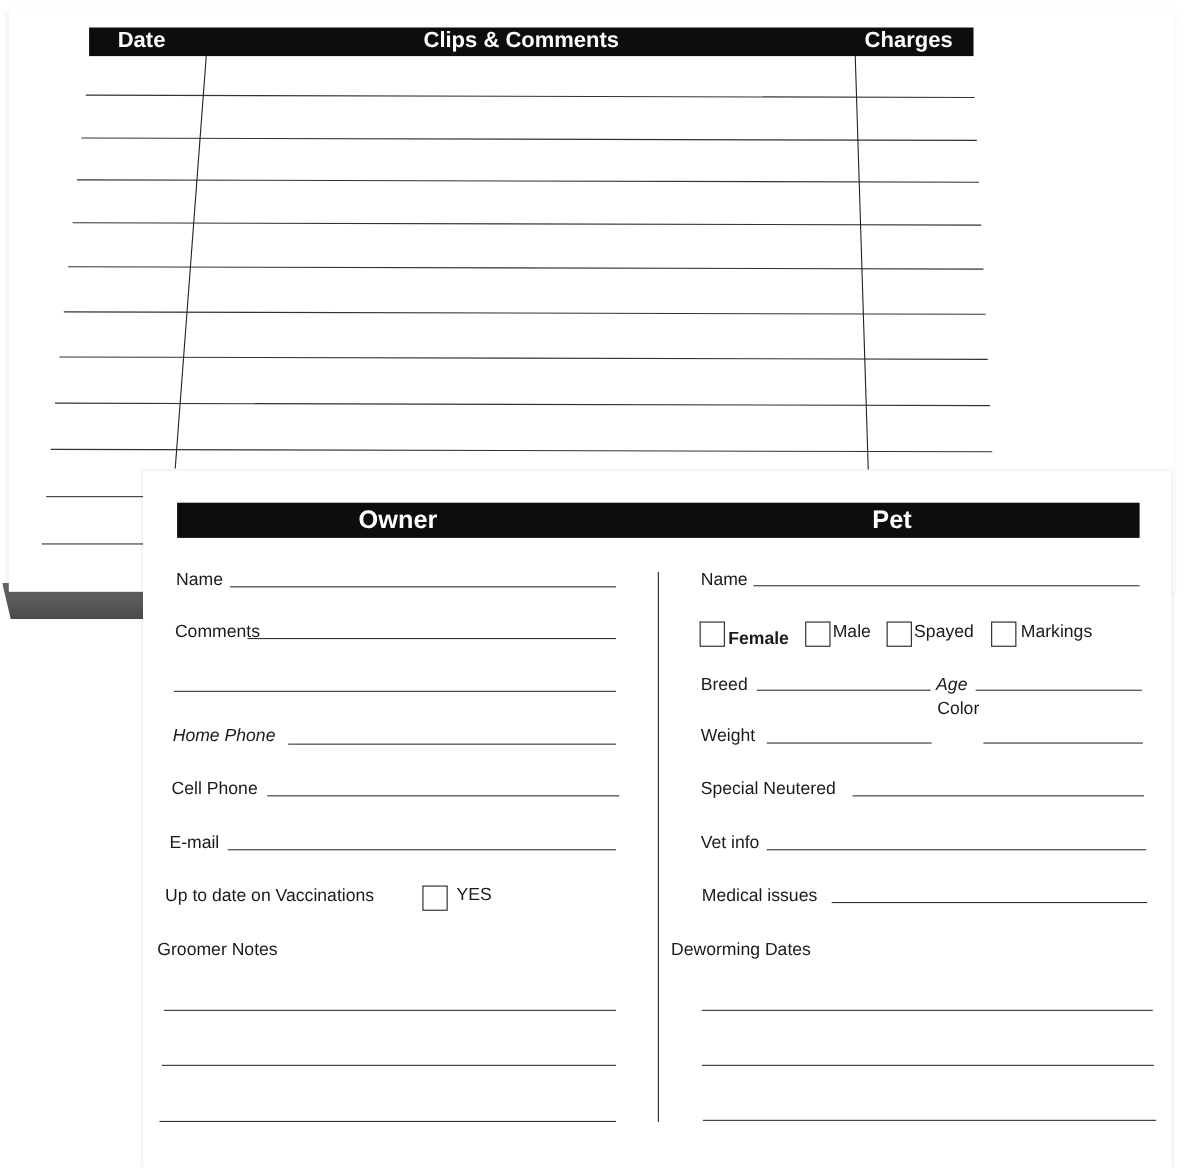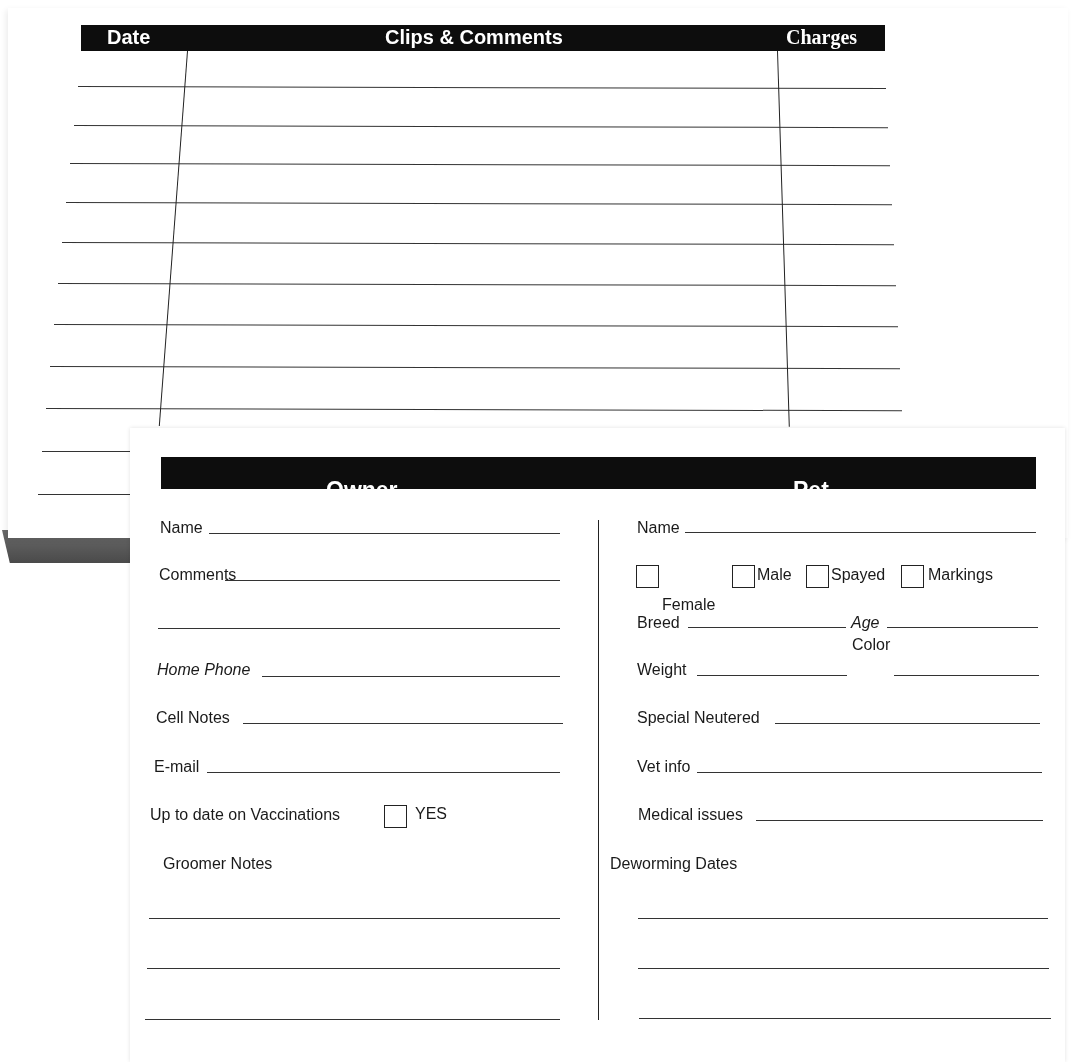"Charges" span { font-family: Liberation Serif, serif -> none }
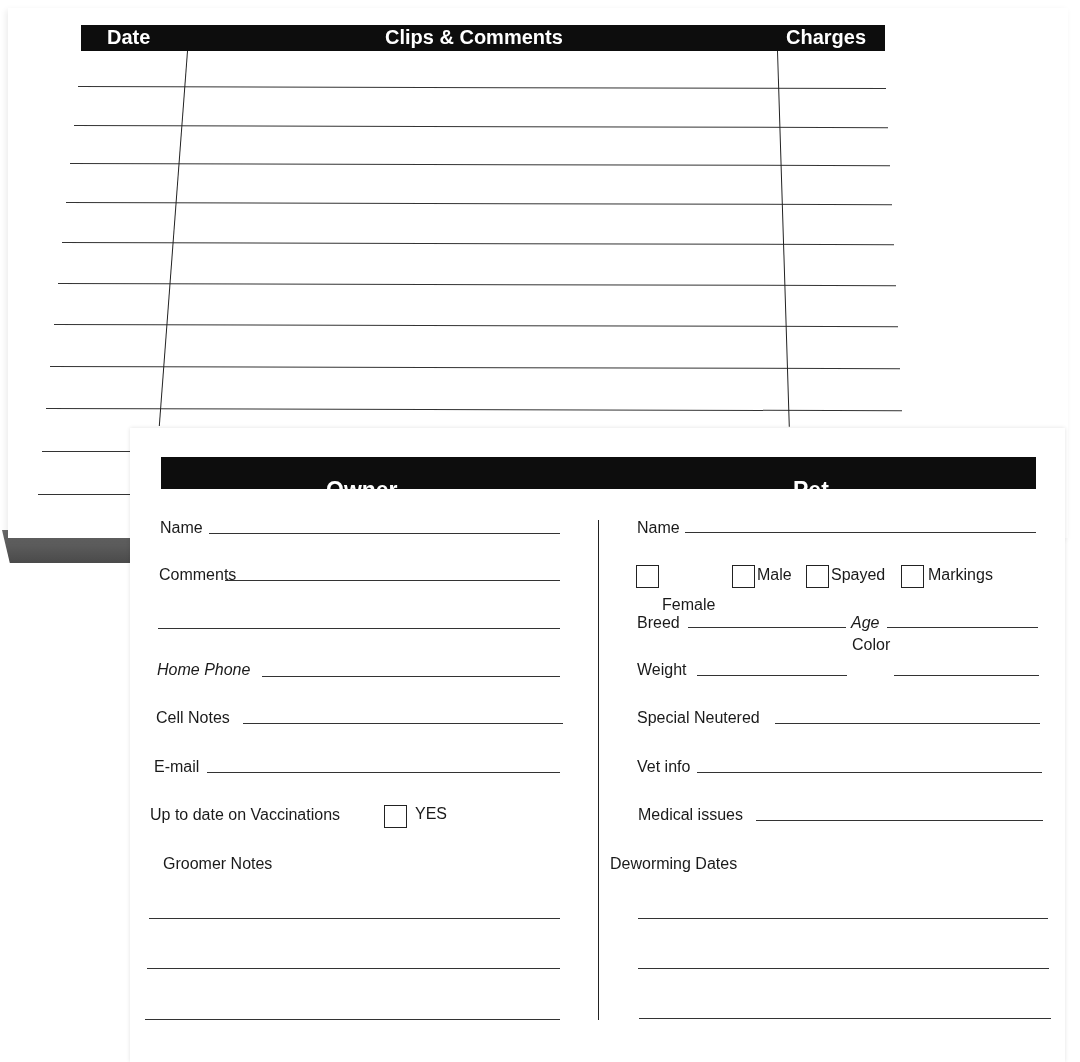"Owner" .front-header span { margin-top: 18px -> none }
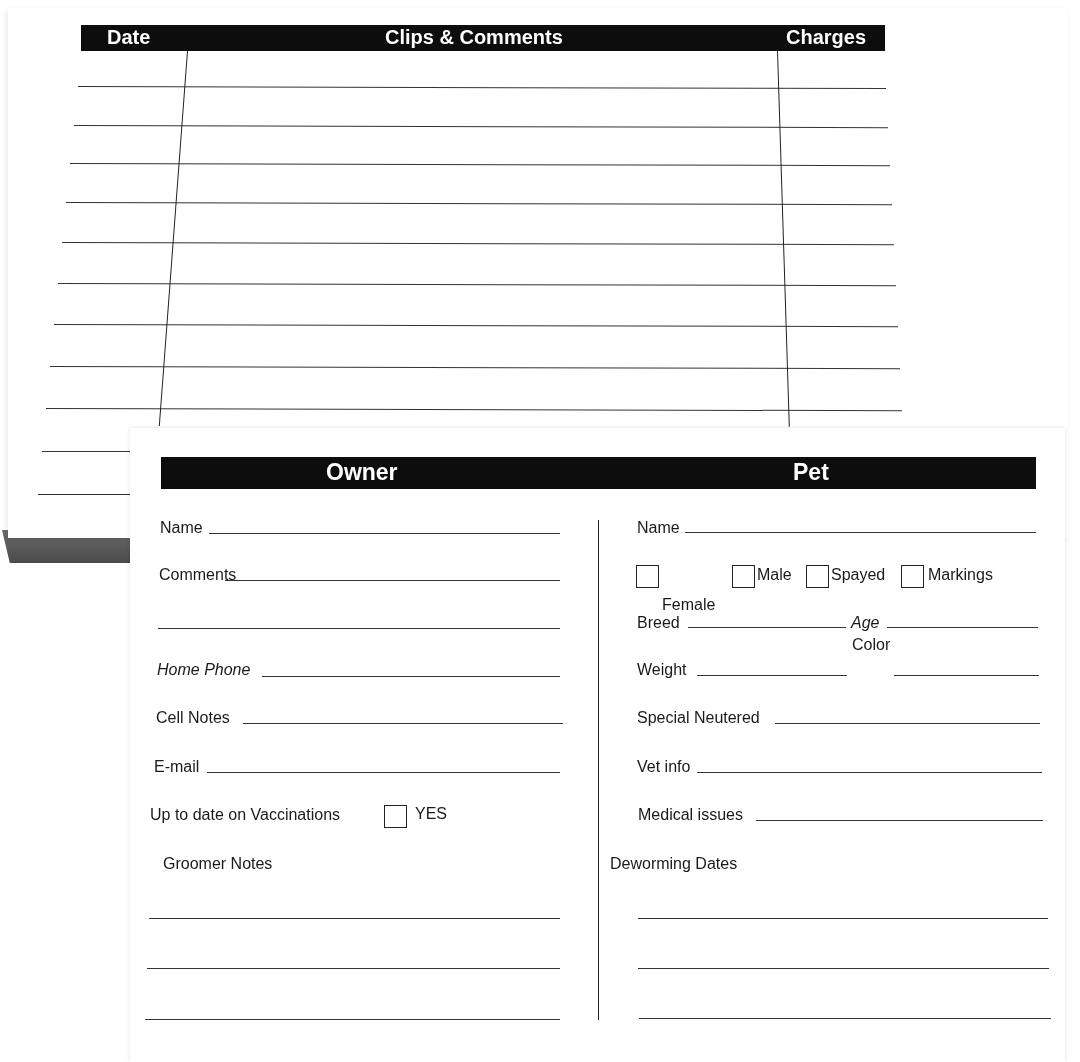"Female" span.lbl { font-weight: none -> bold; top: 596px -> 572px }
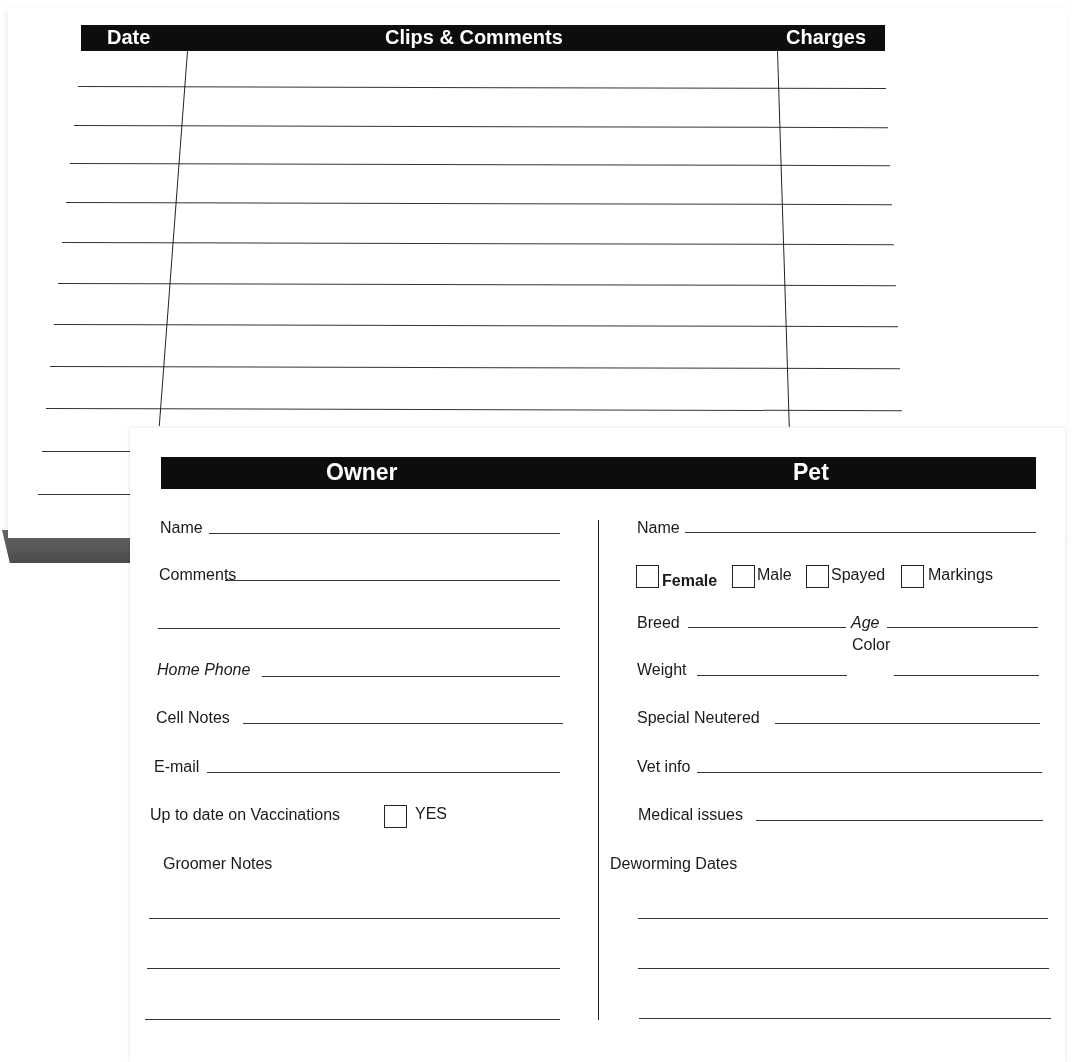"Cell Notes" span.lbl { text: Notes -> Phone }
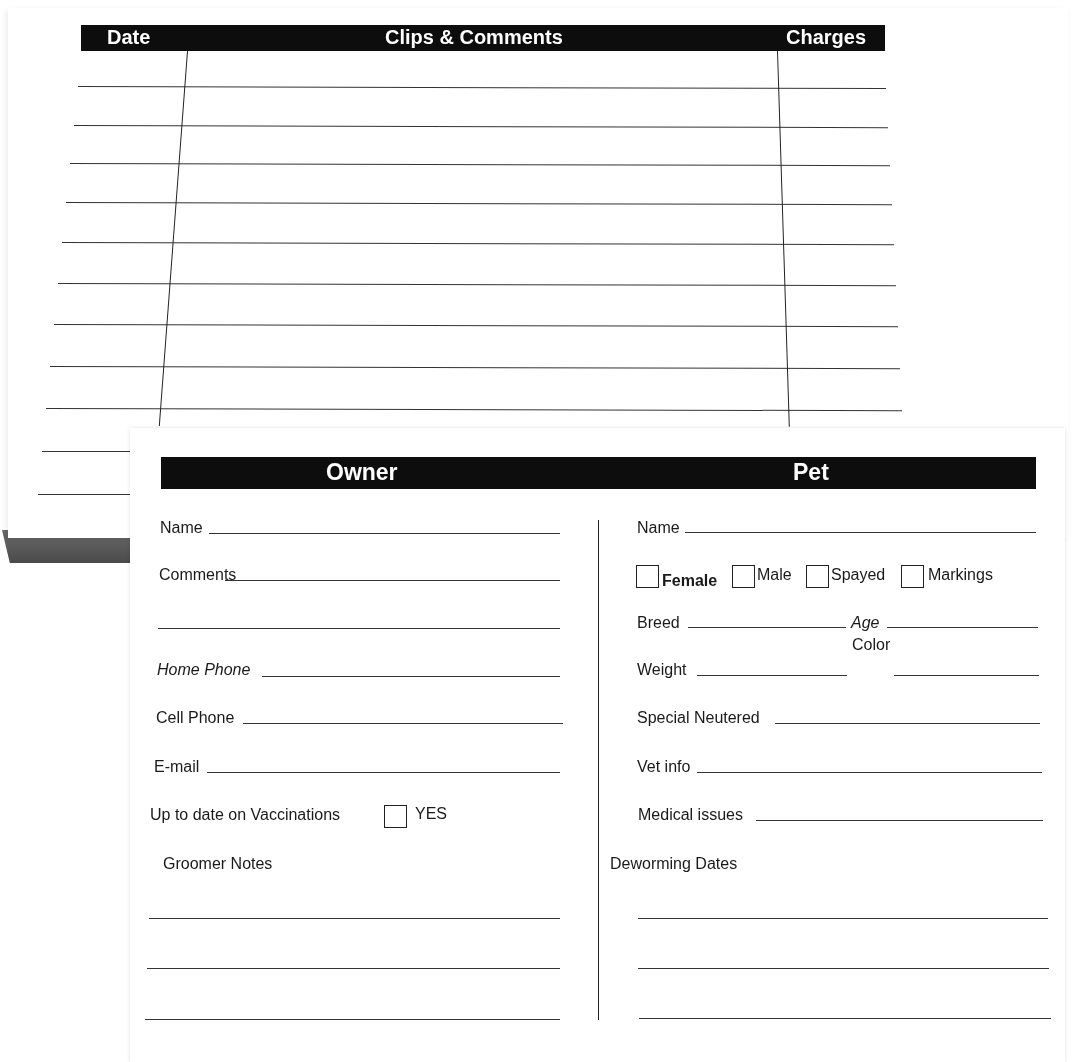"Groomer Notes" span.lbl { left: 163px -> 143px }
